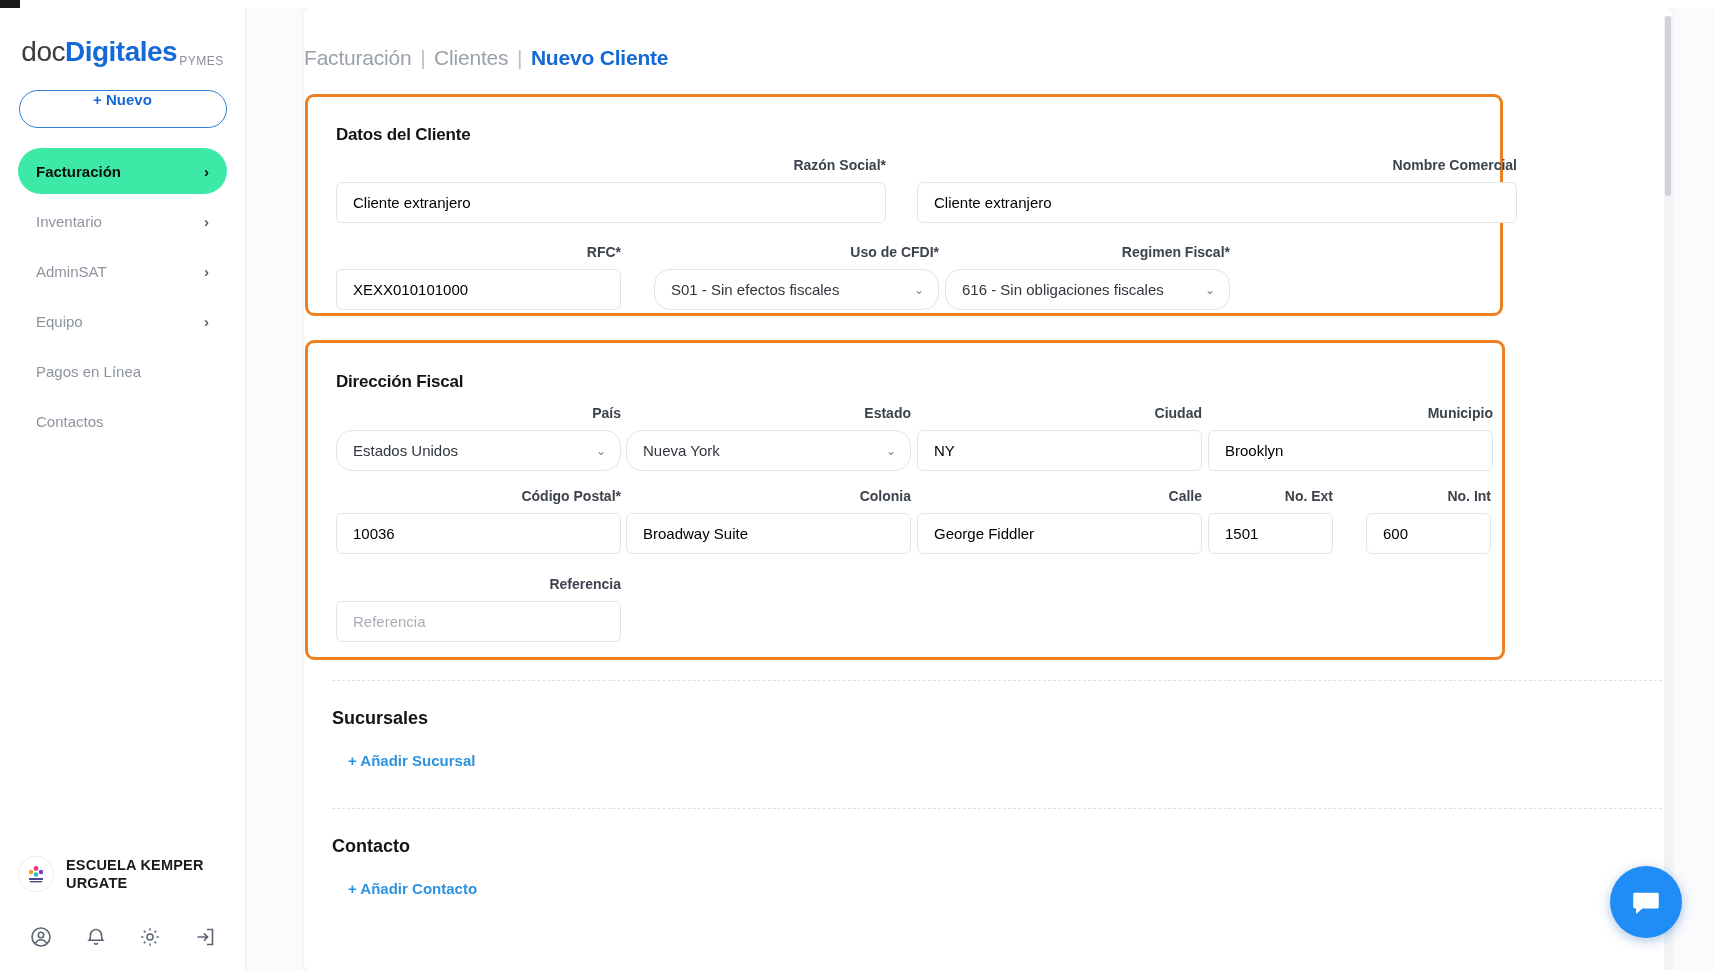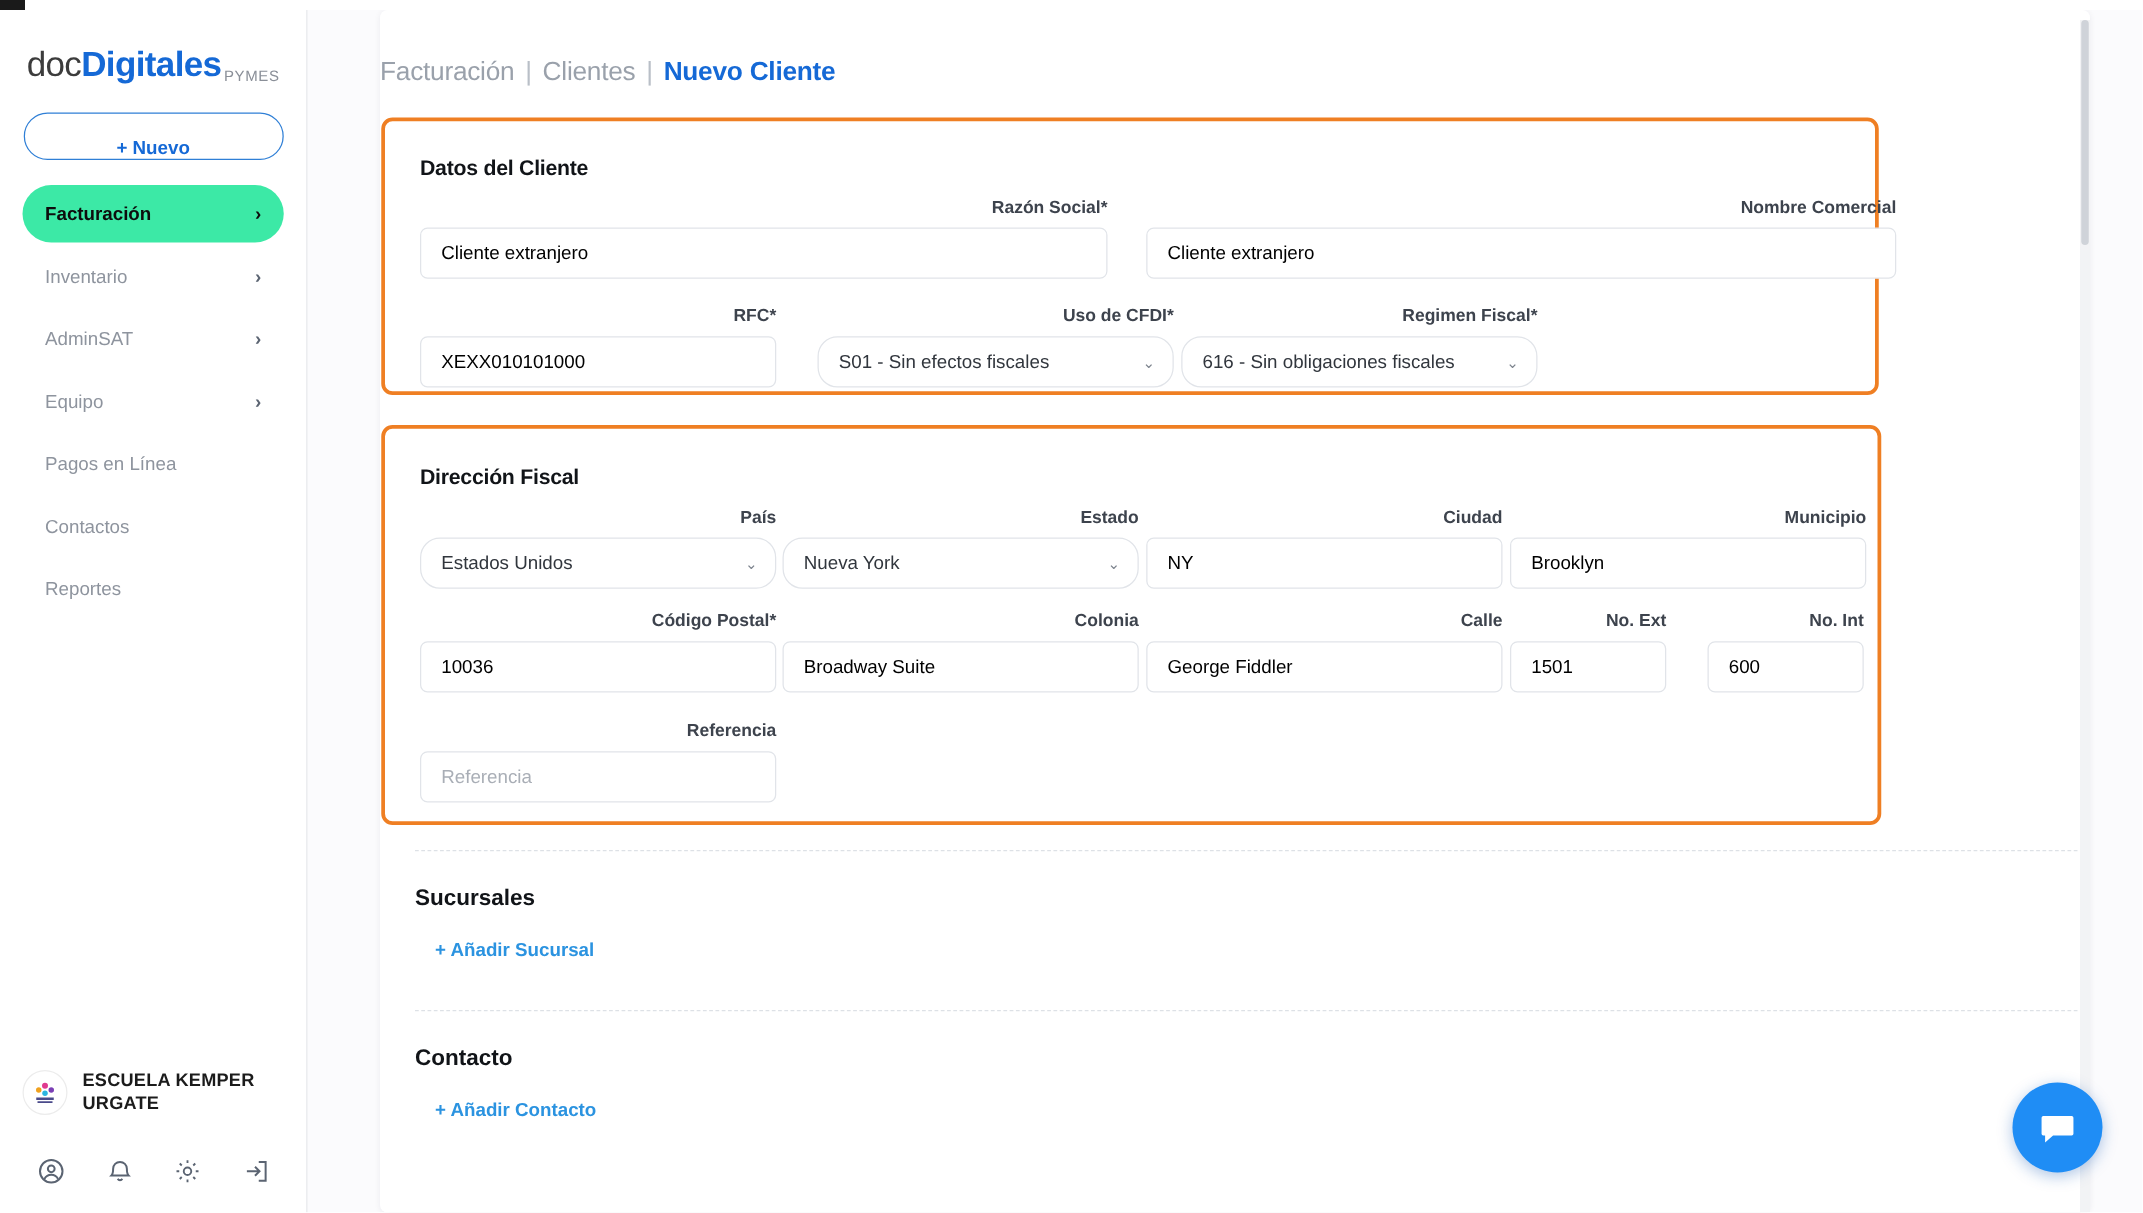"+ Nuevo" .btn-nuevo { align-items: flex-end -> flex-start }
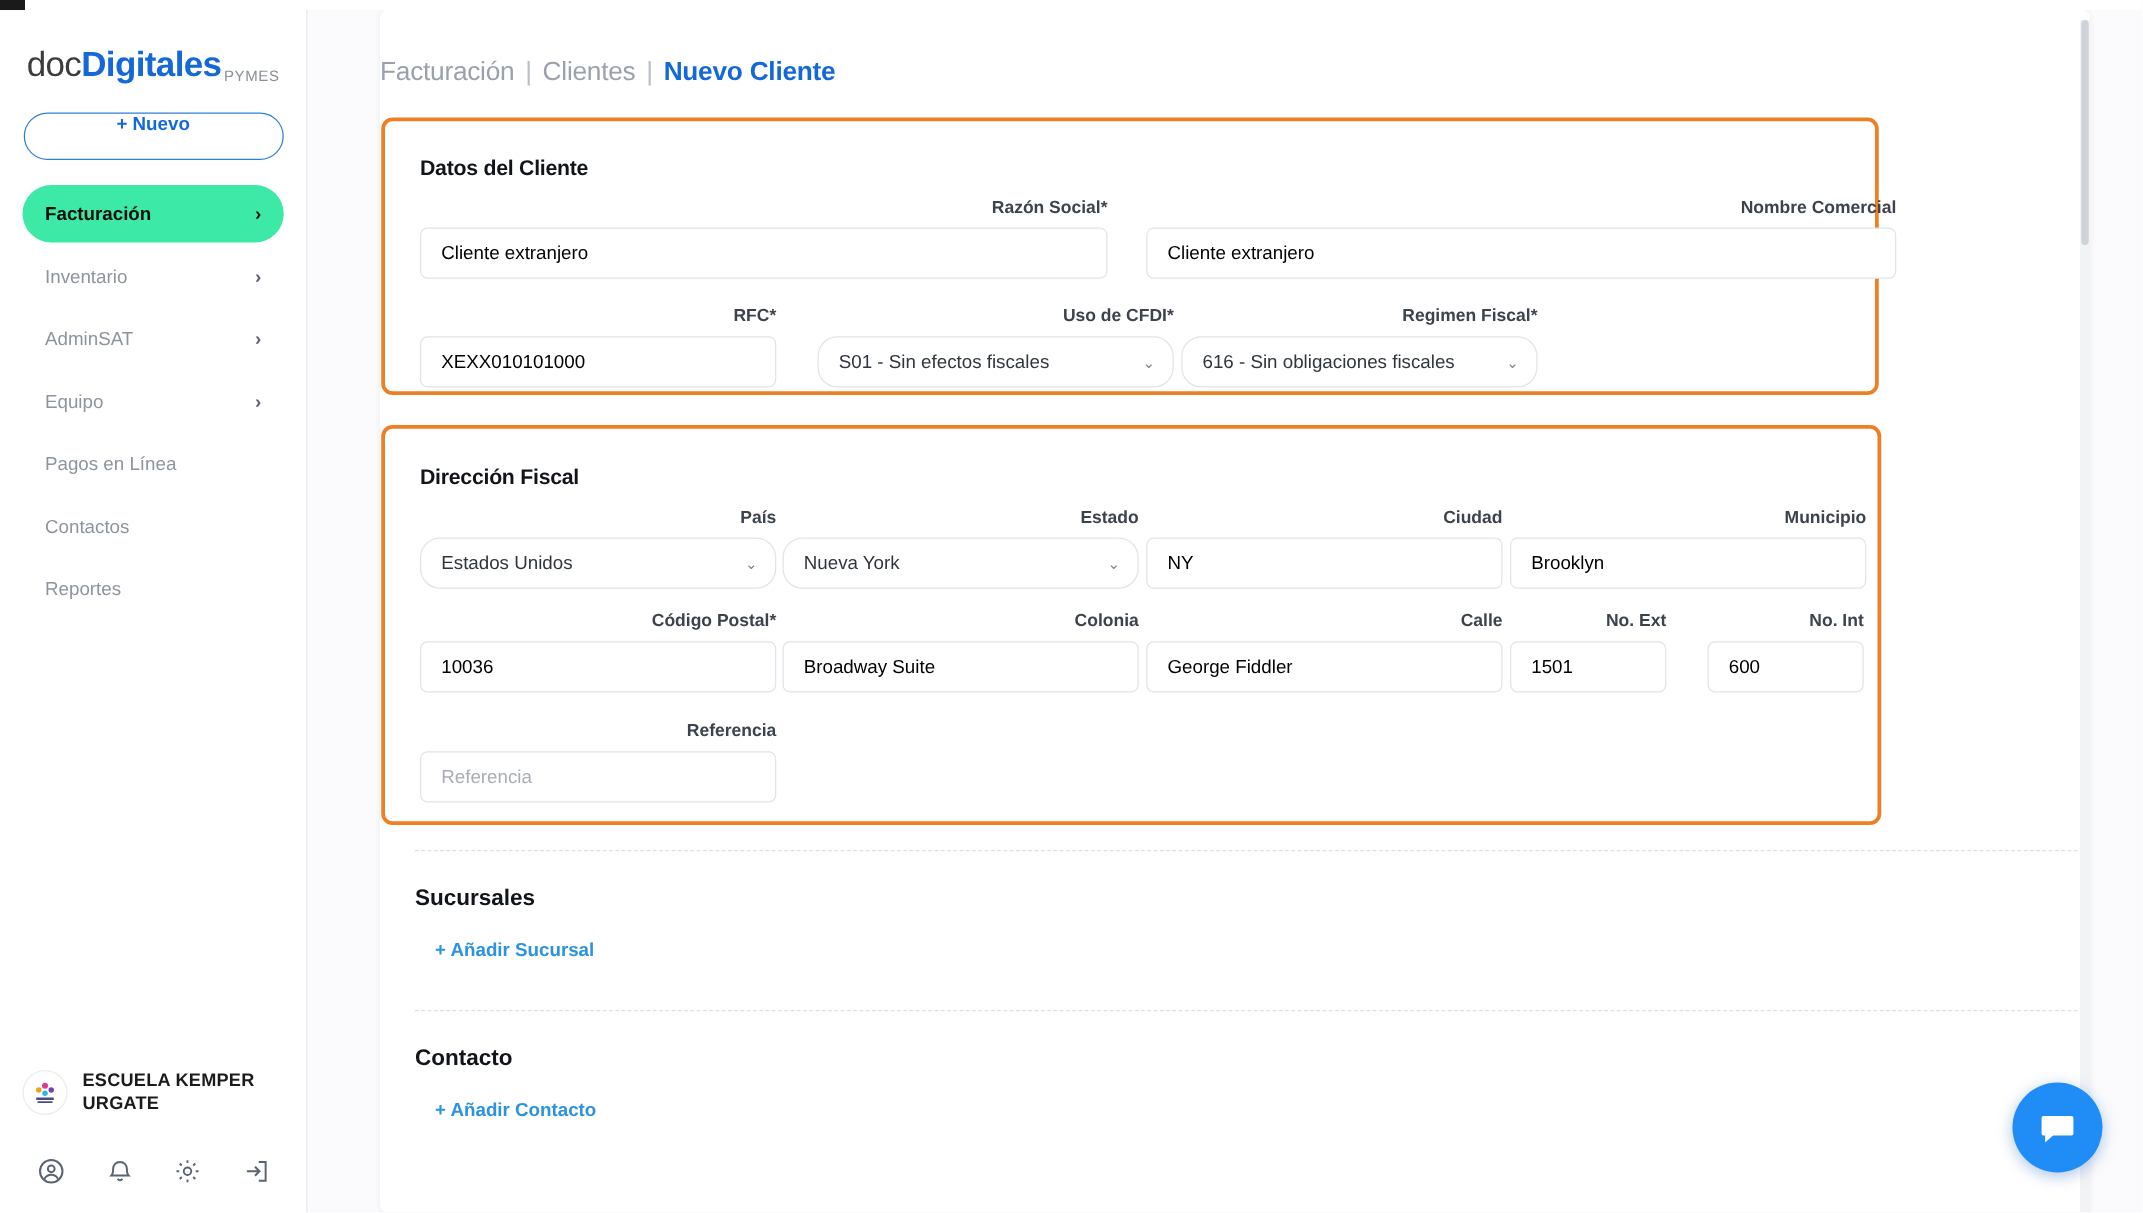"Reportes" div.menu-item { html: <div> <span>Reportes</span> </div> -> none }
